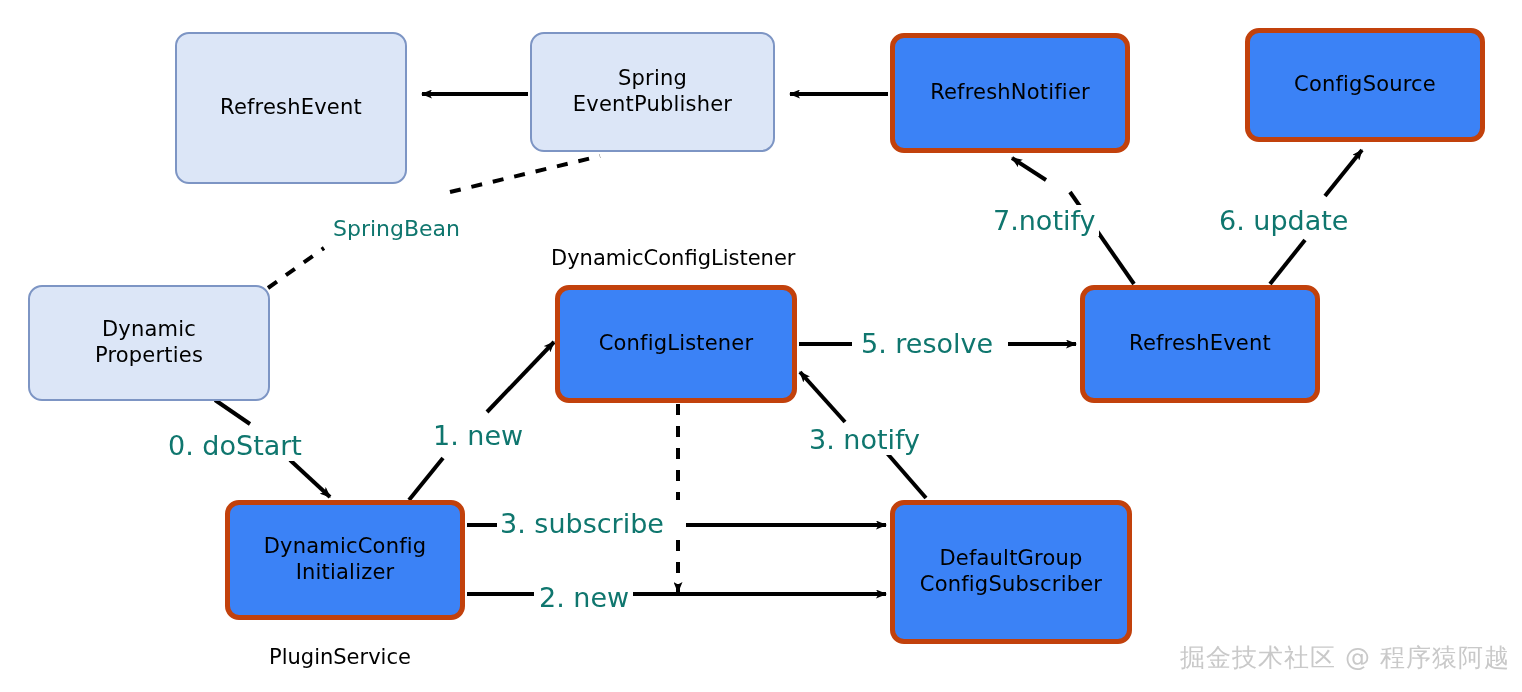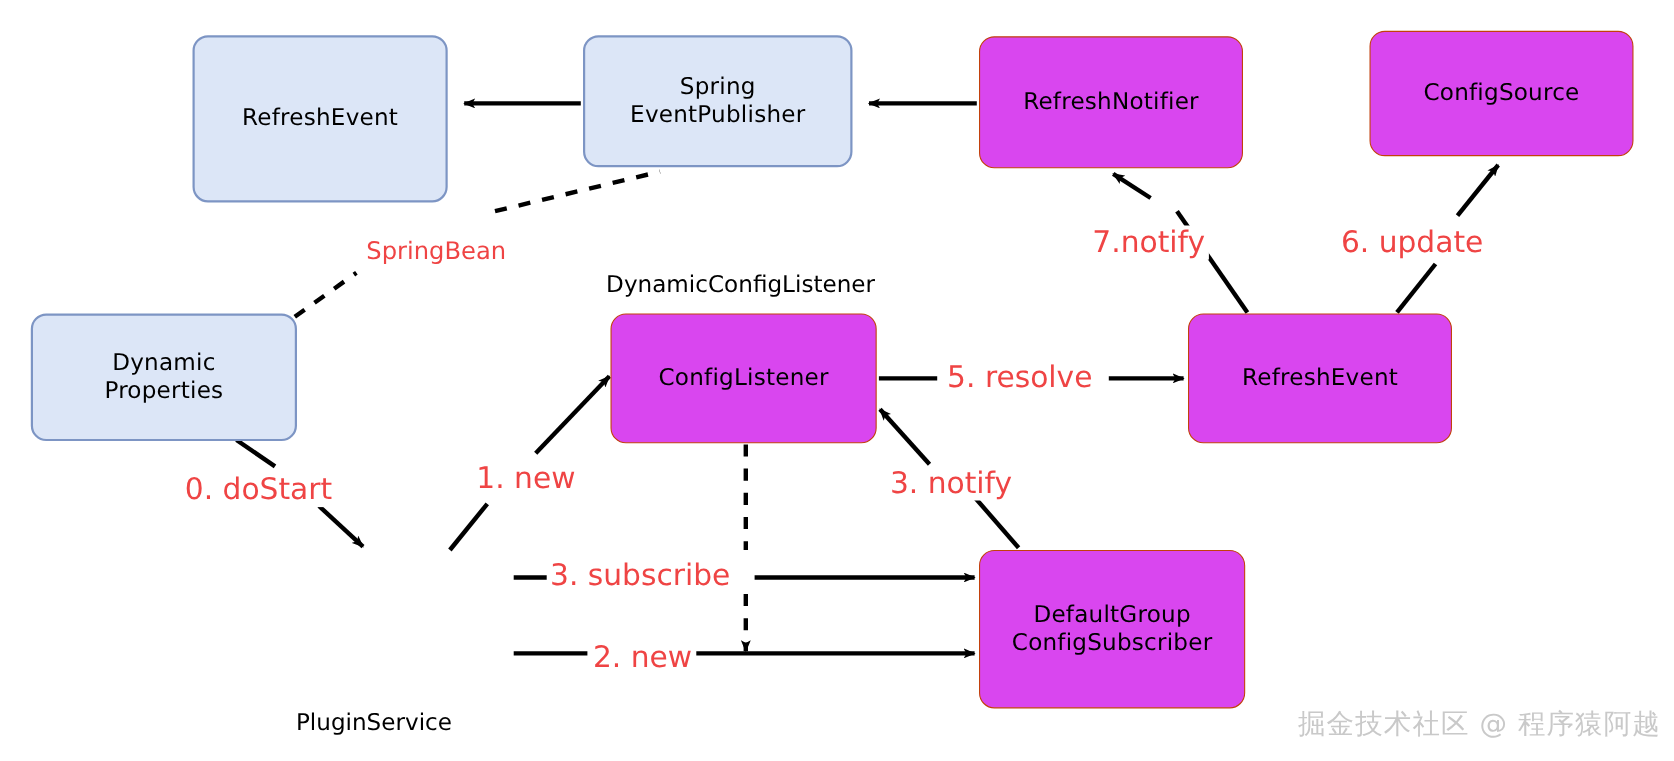"RefreshNotifier" .node.yellow { background: #d946ef -> #3b82f6; border: 1px solid #c2410c -> 5px solid #c2410c }
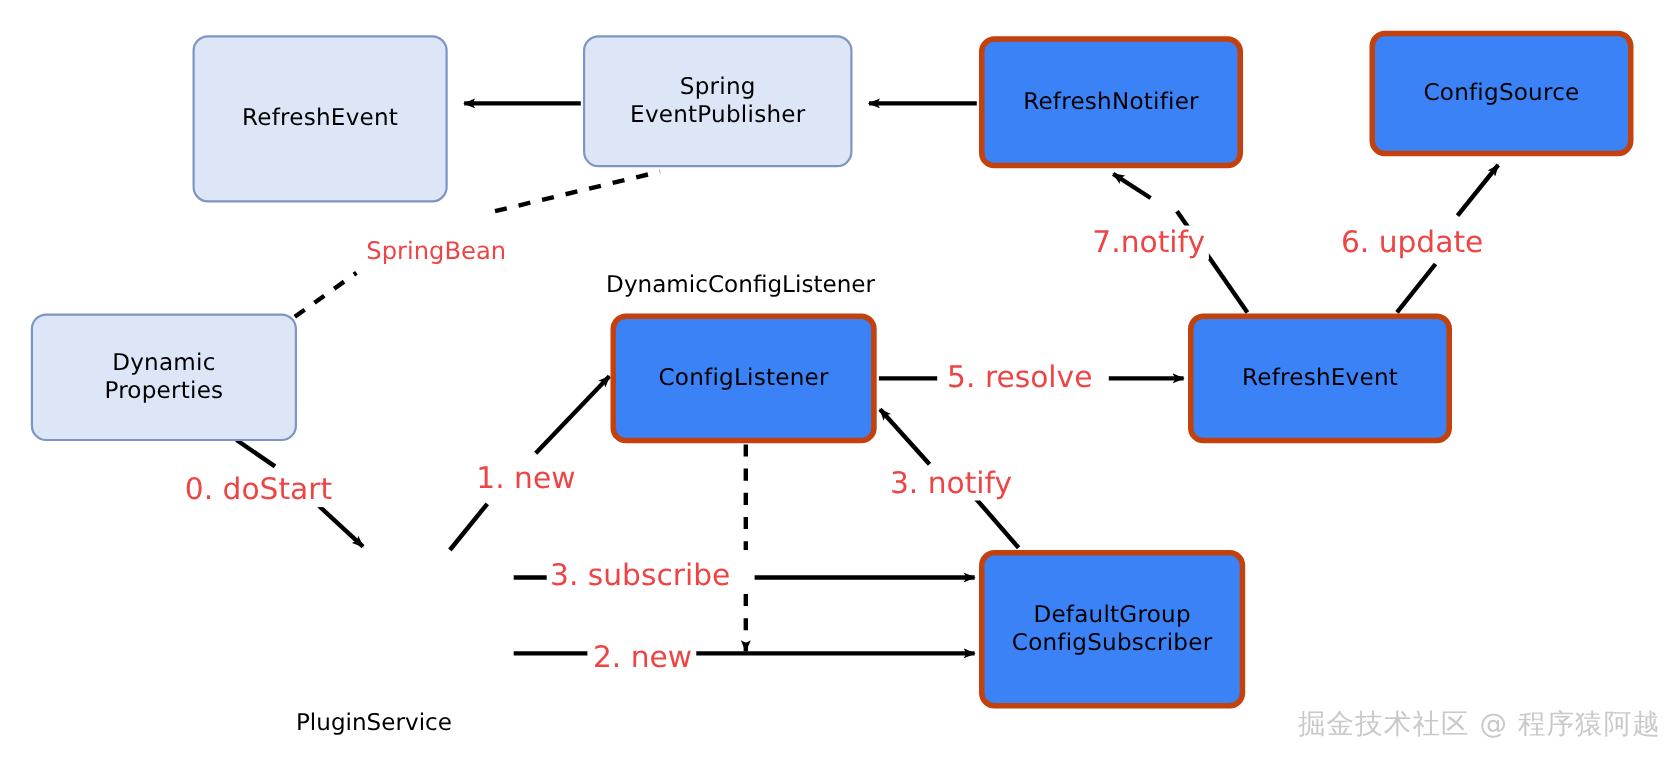"SpringBean" .edge-label { color: #ef4444 -> #0f766e }
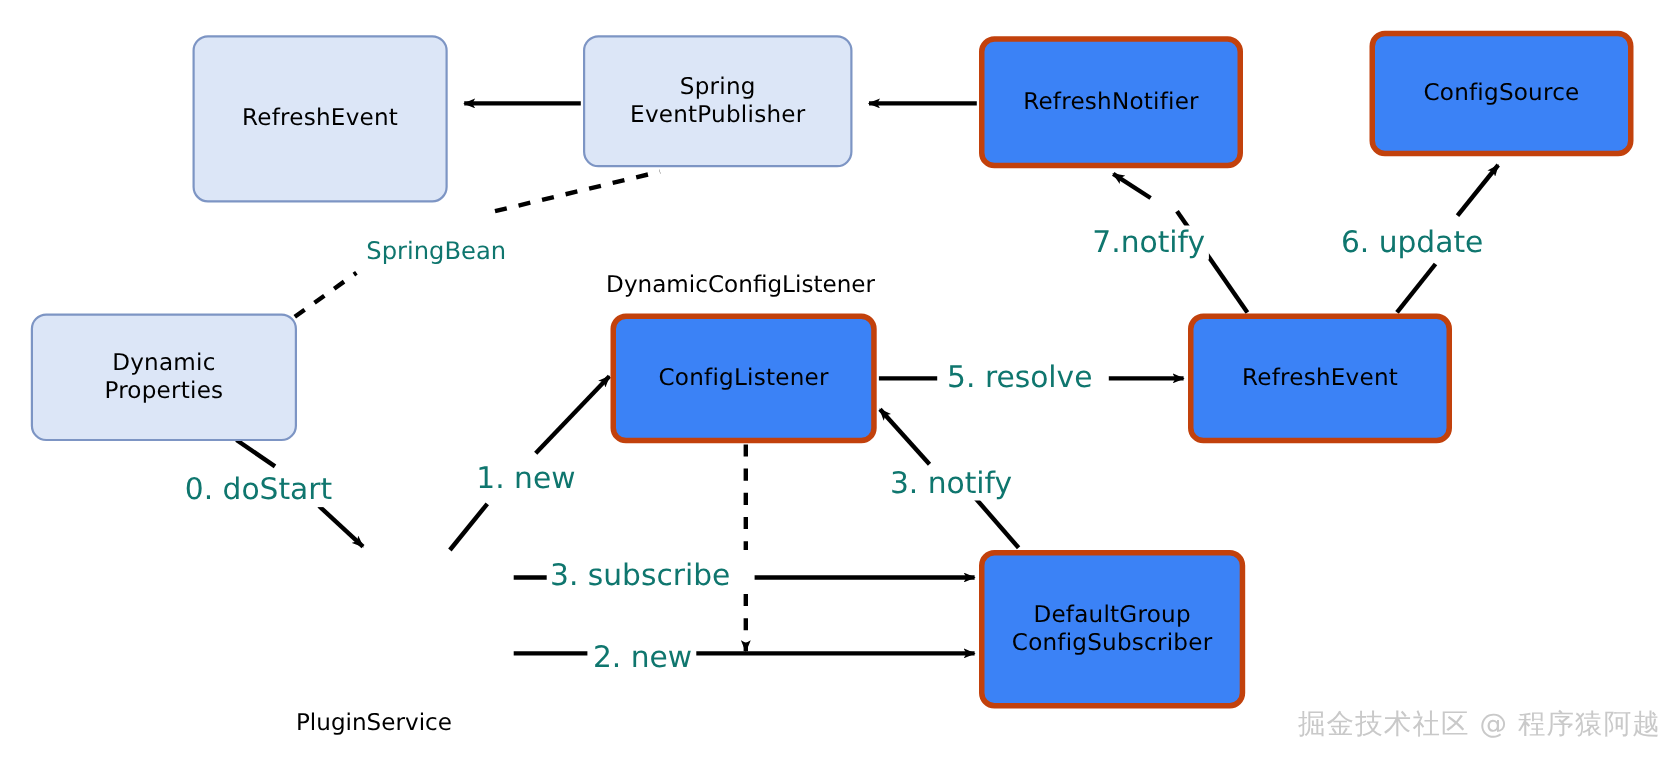"DynamicConfig" div.node { html: none -> <div>DynamicConfig Initializer</div> }
